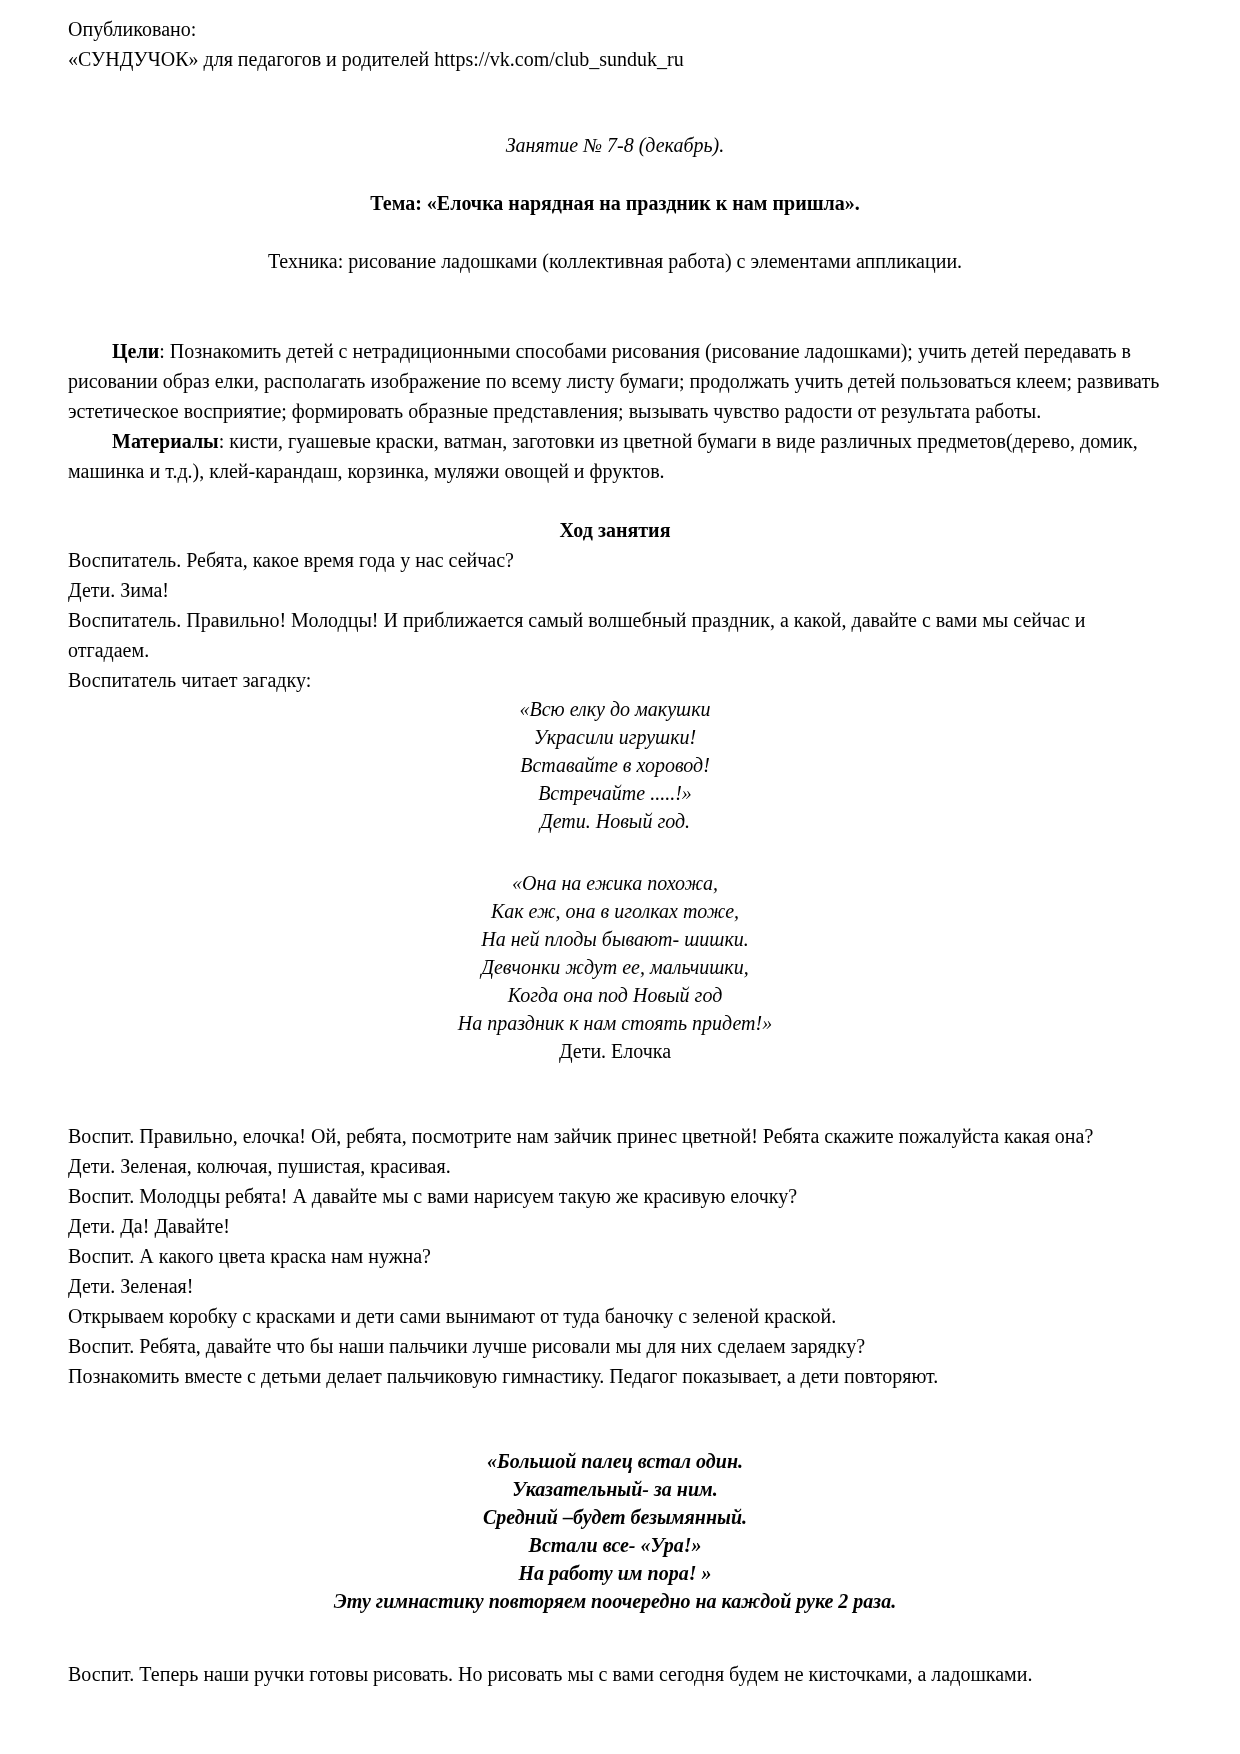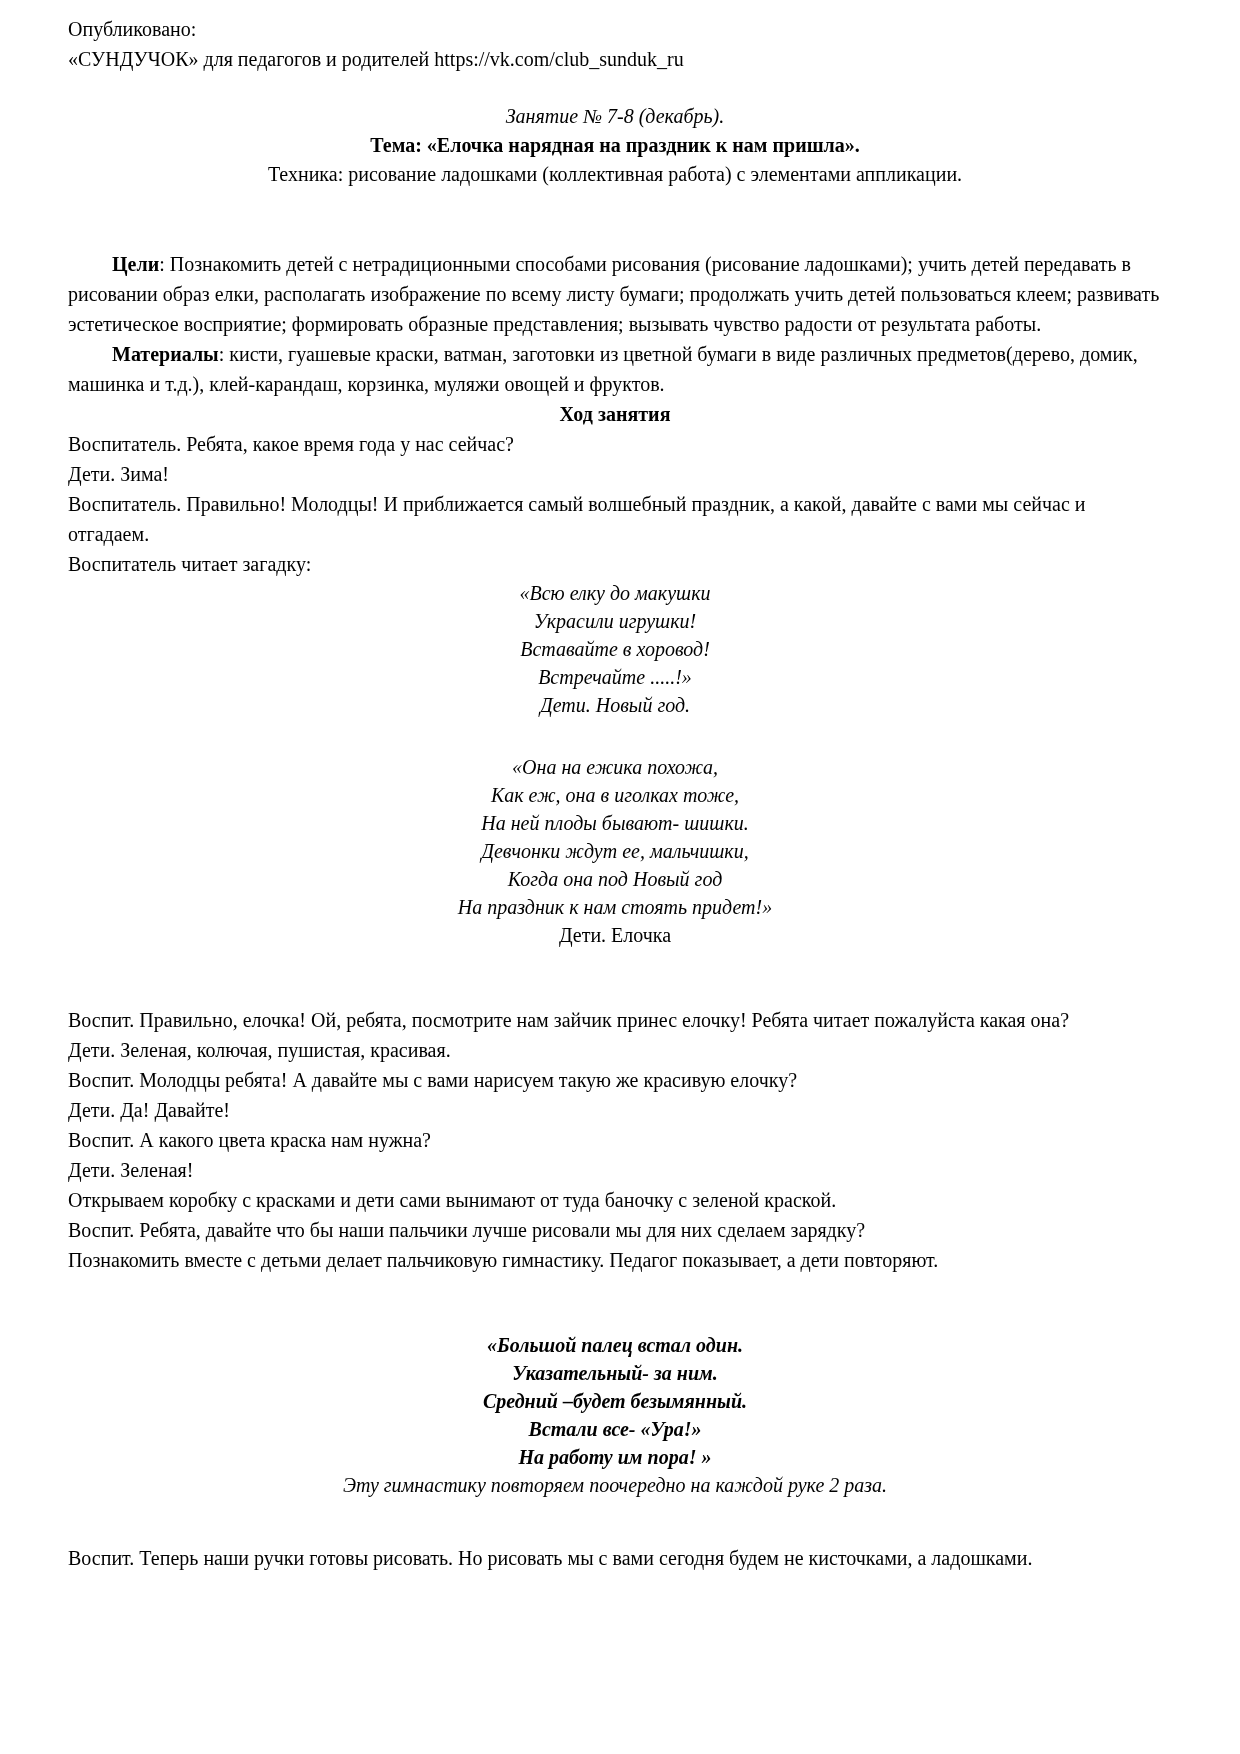"Занятие № 7-8 (декабрь)." .center { margin-top: none -> 29px }
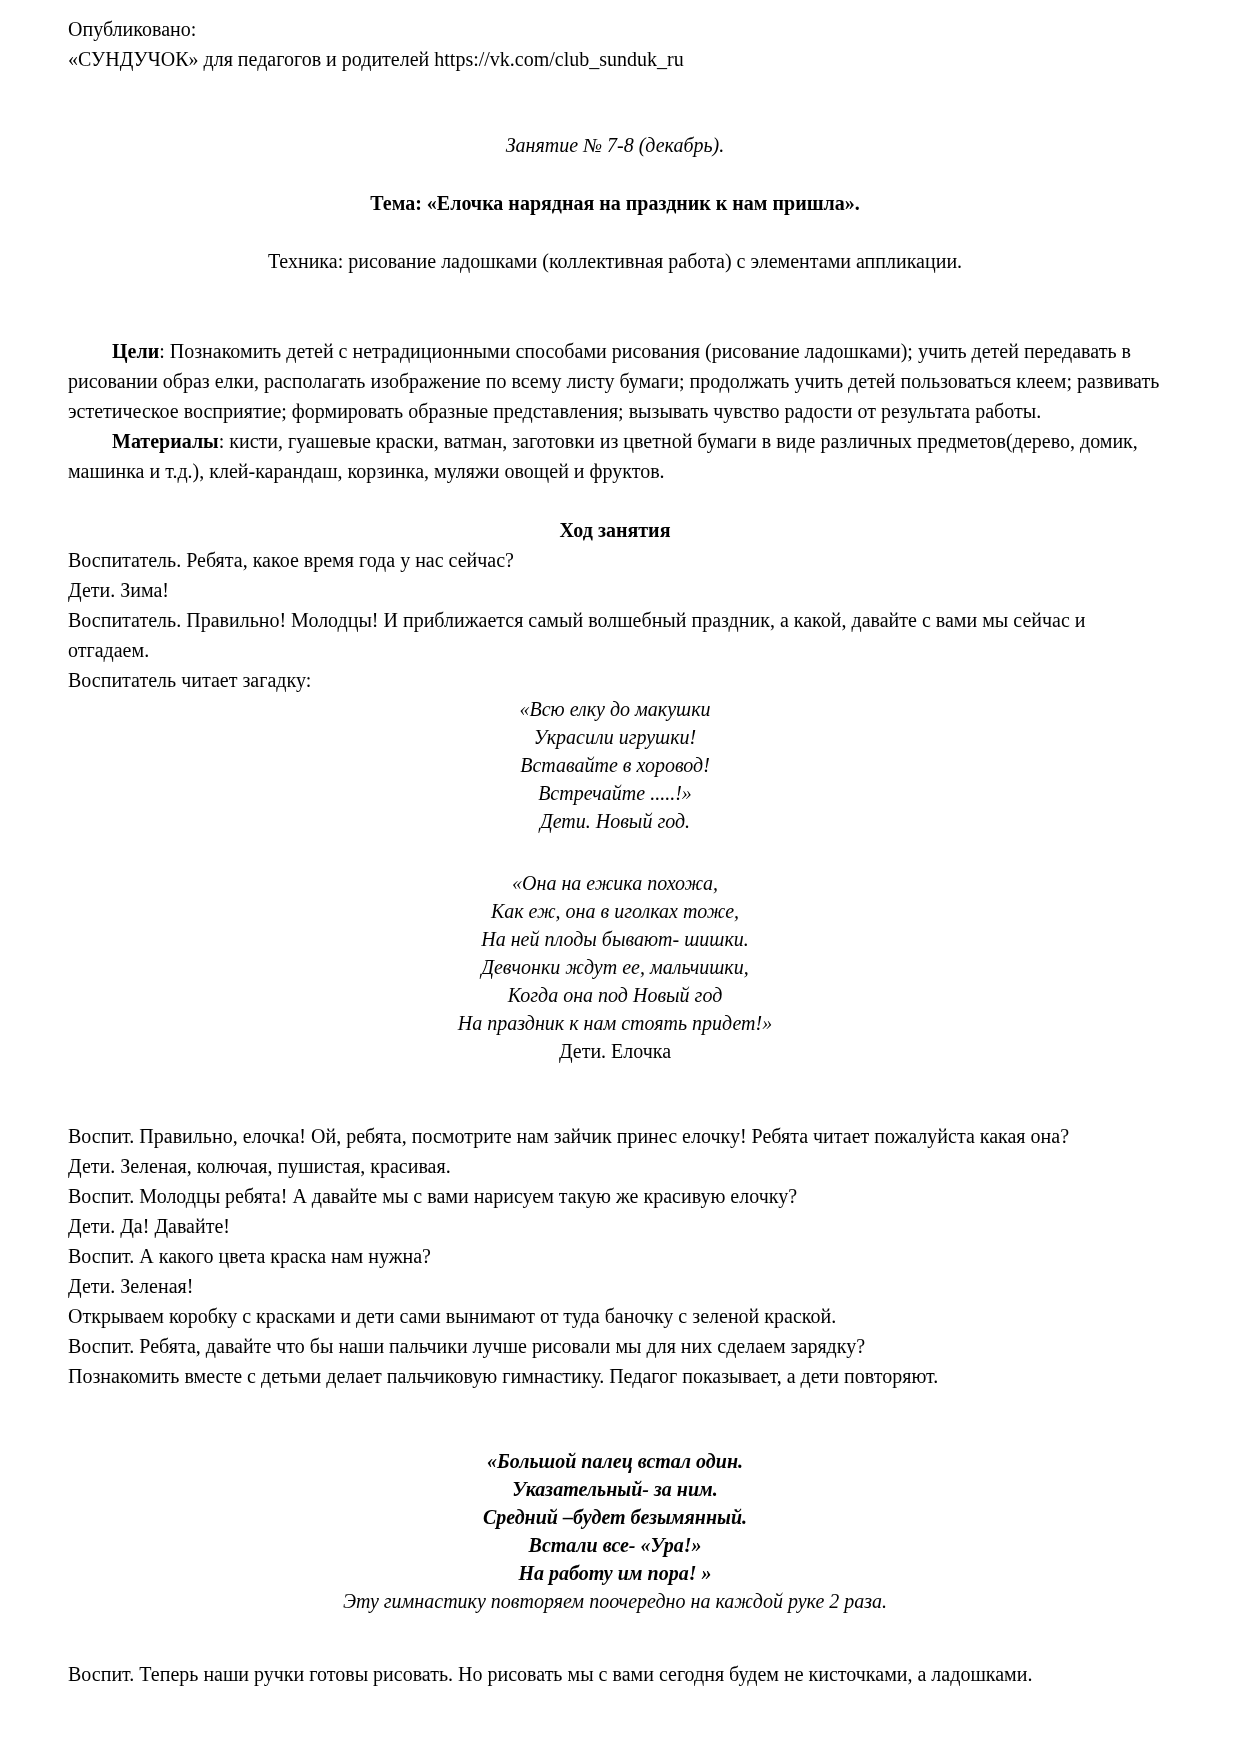"Воспит. Правильно, елочка! Ой, ребята," p { text: елочку! Ребята читает -> цветной! Ребята скажите }
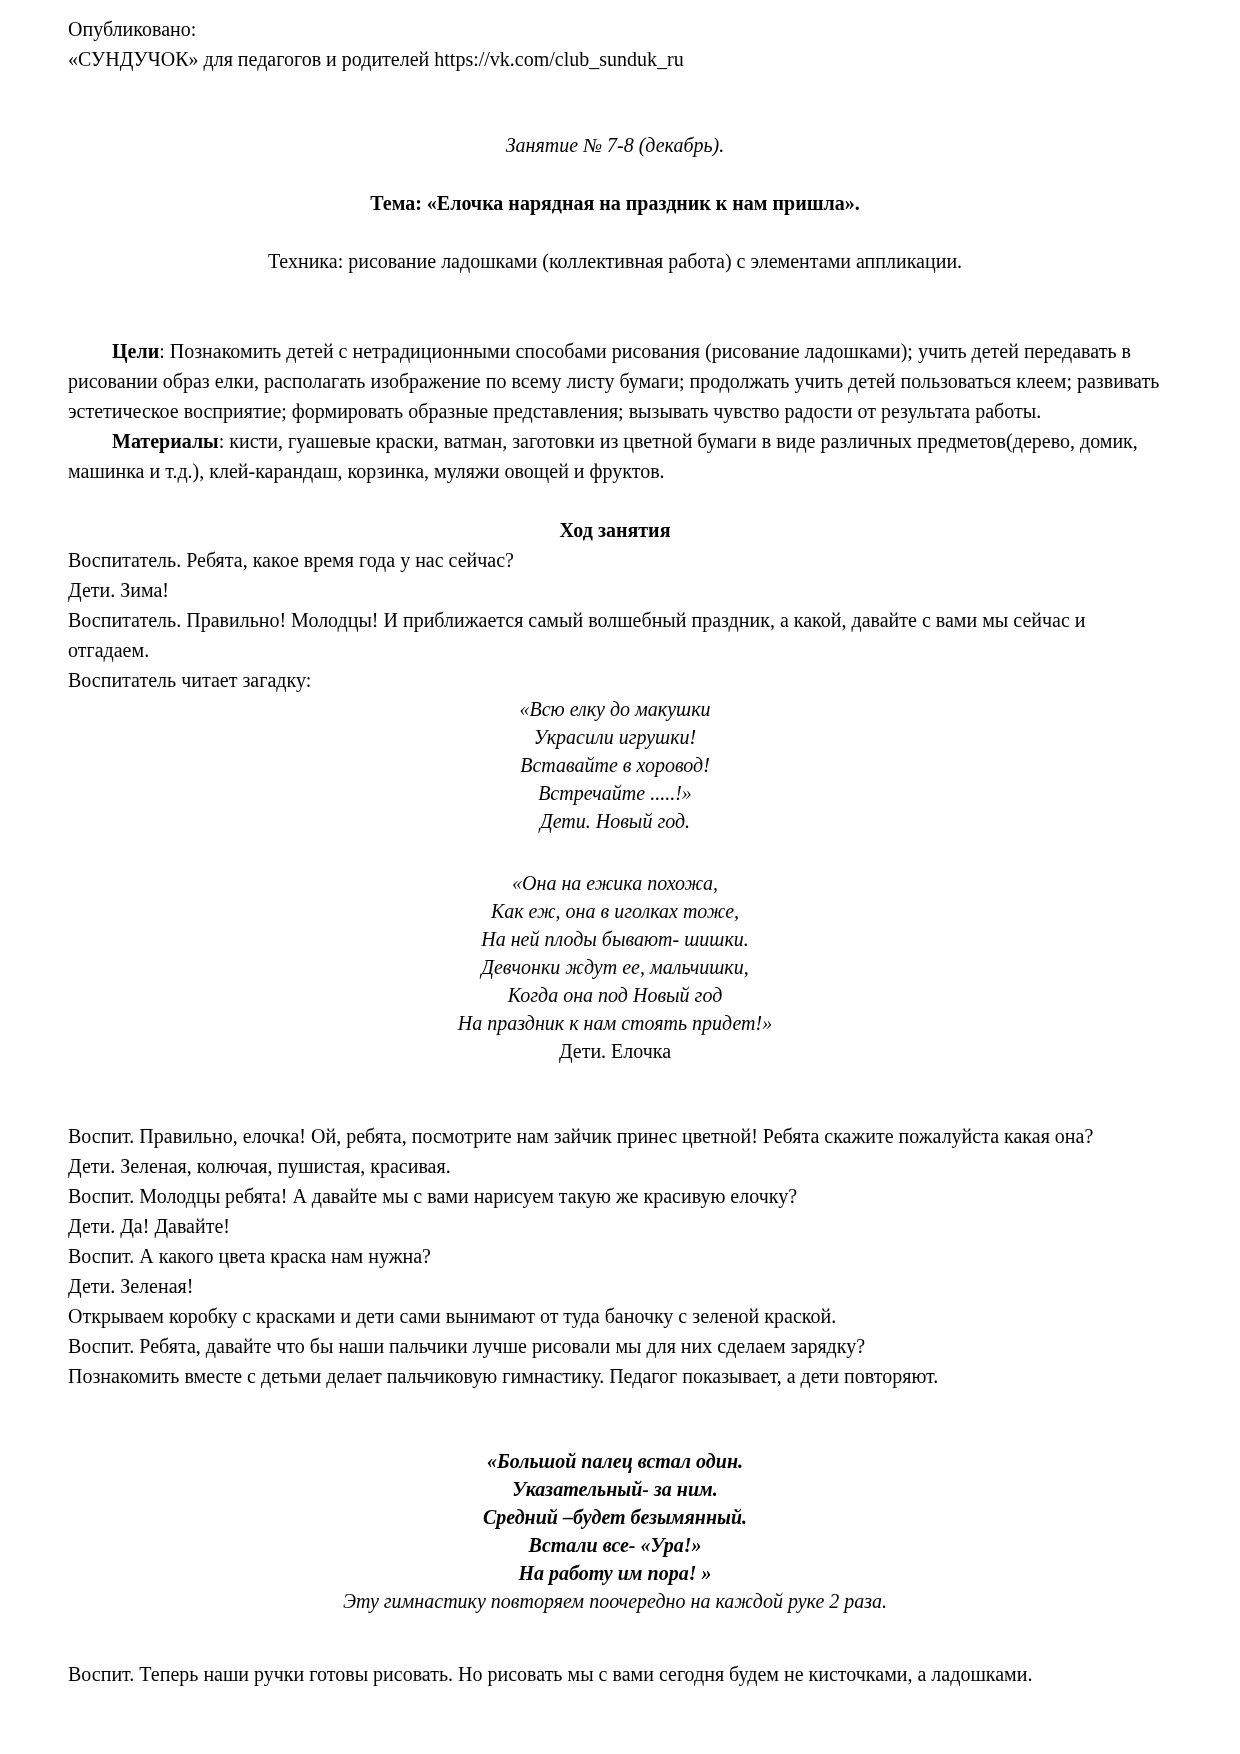"Эту гимнастику повторяем поочередно на" .poem.bold-poem p.note { font-weight: normal -> bold }
